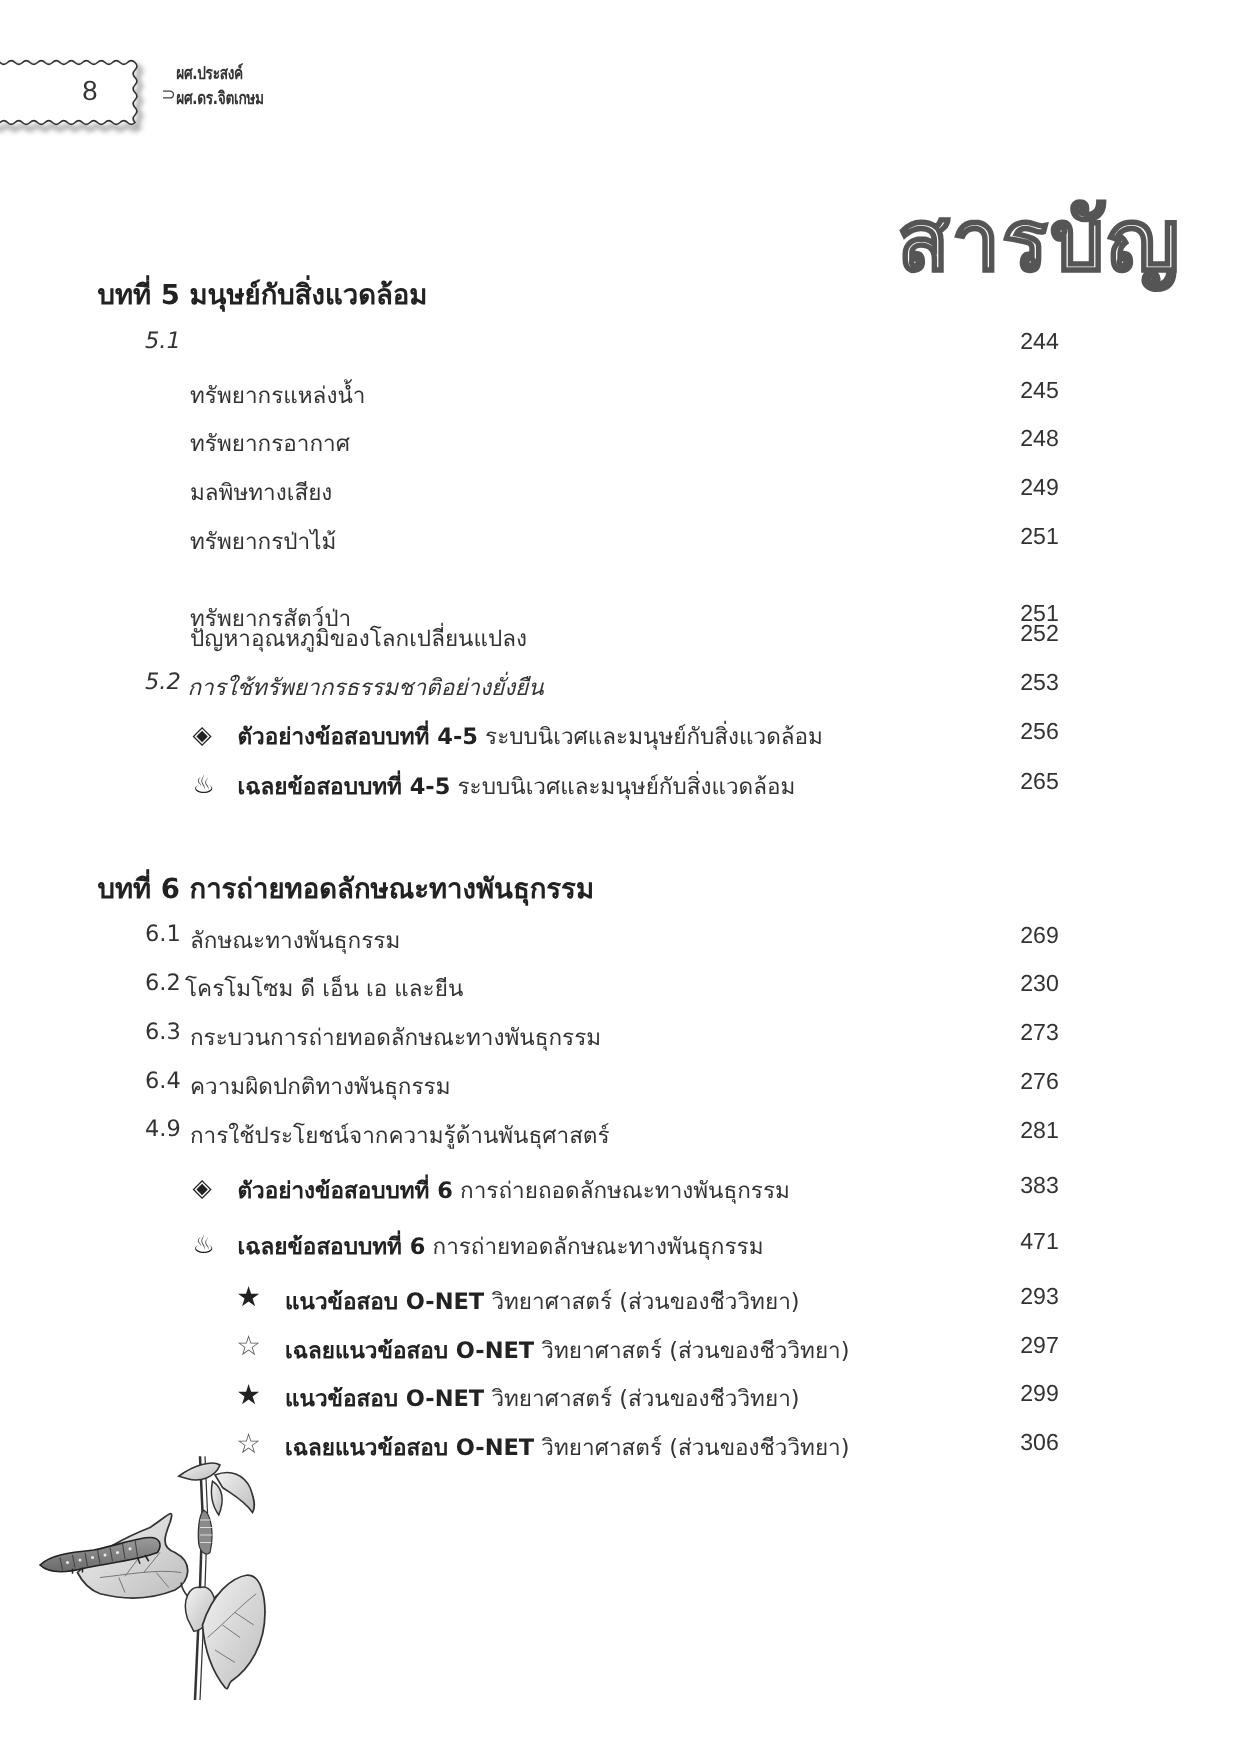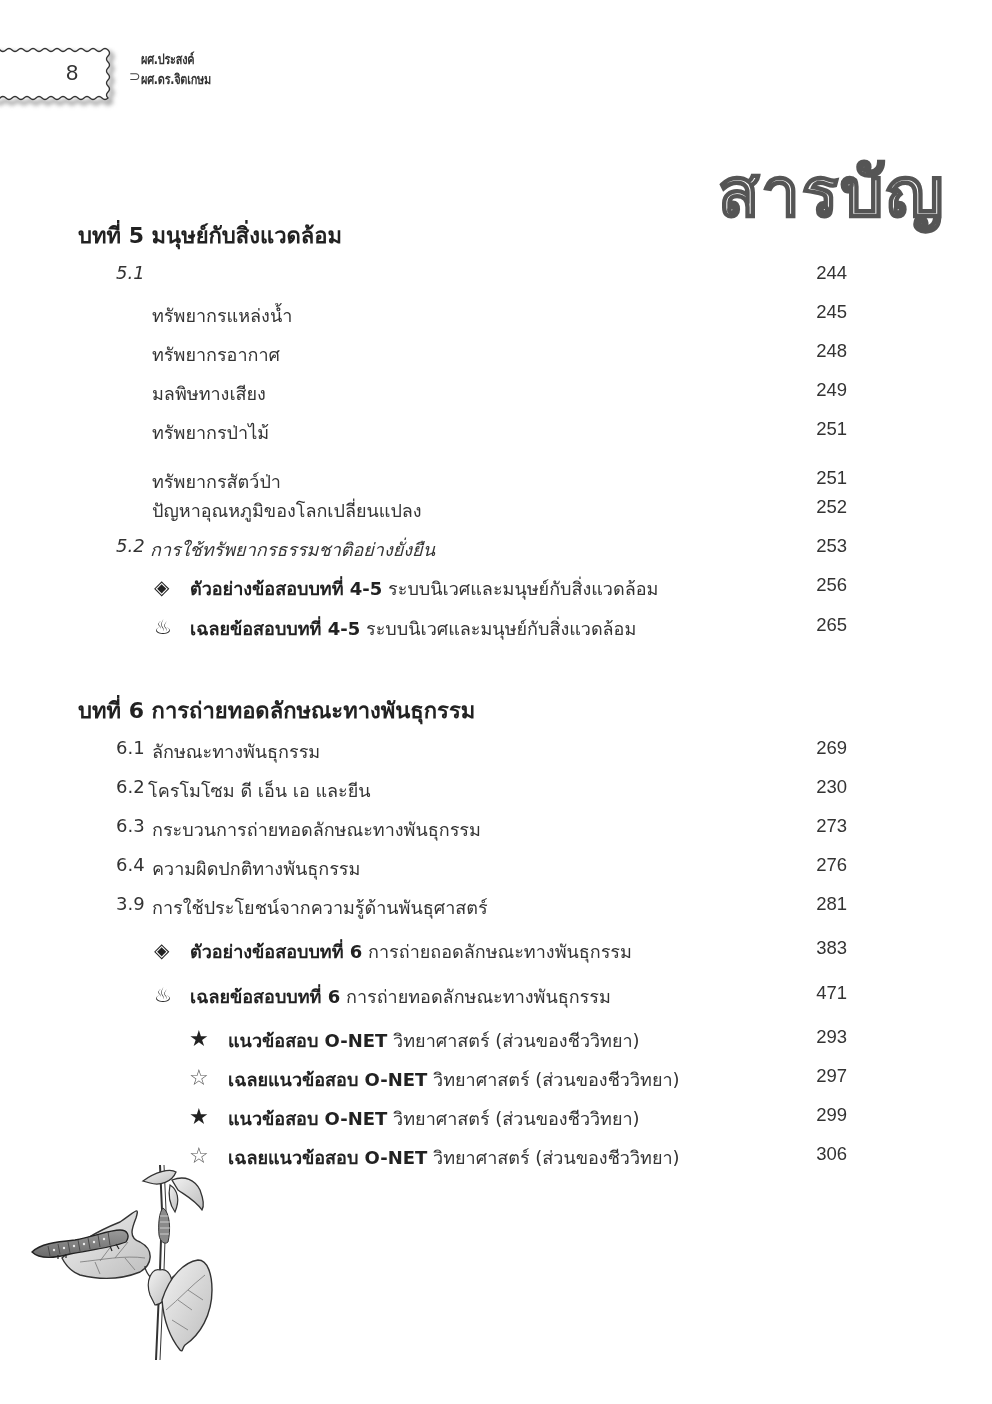"ทรัพยากรสัตว์ป่า" div.row { top: 467px -> 480px }
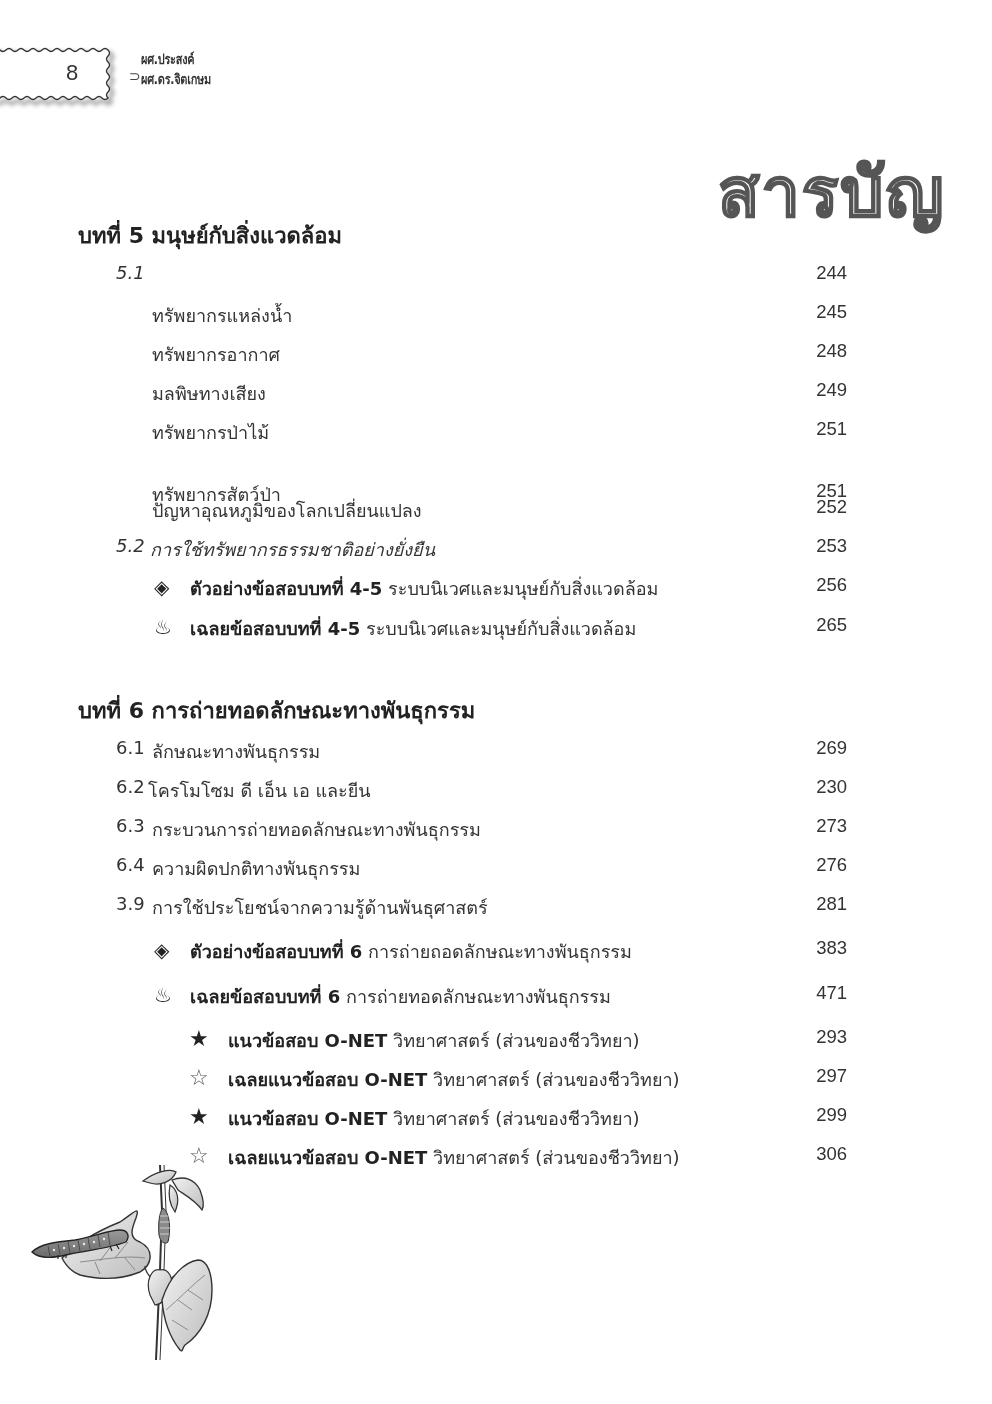"3.9" span.num { text: 3.9 -> 4.9 }
